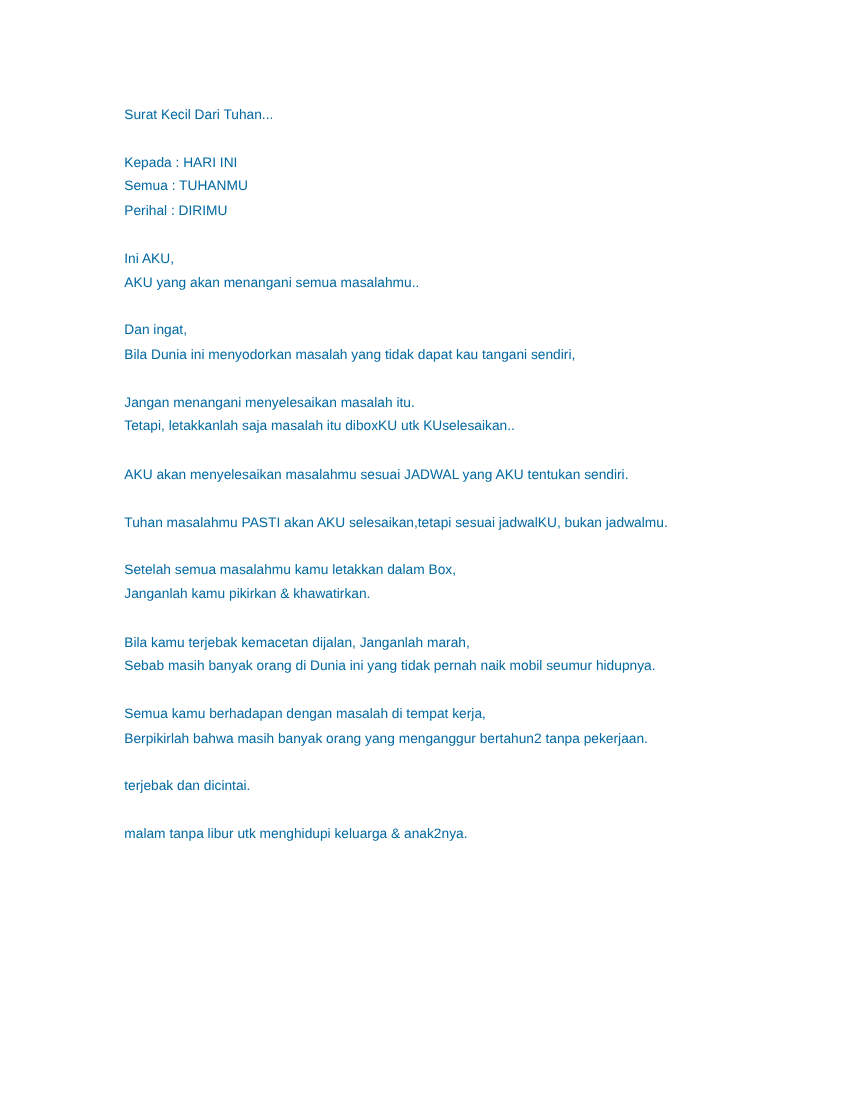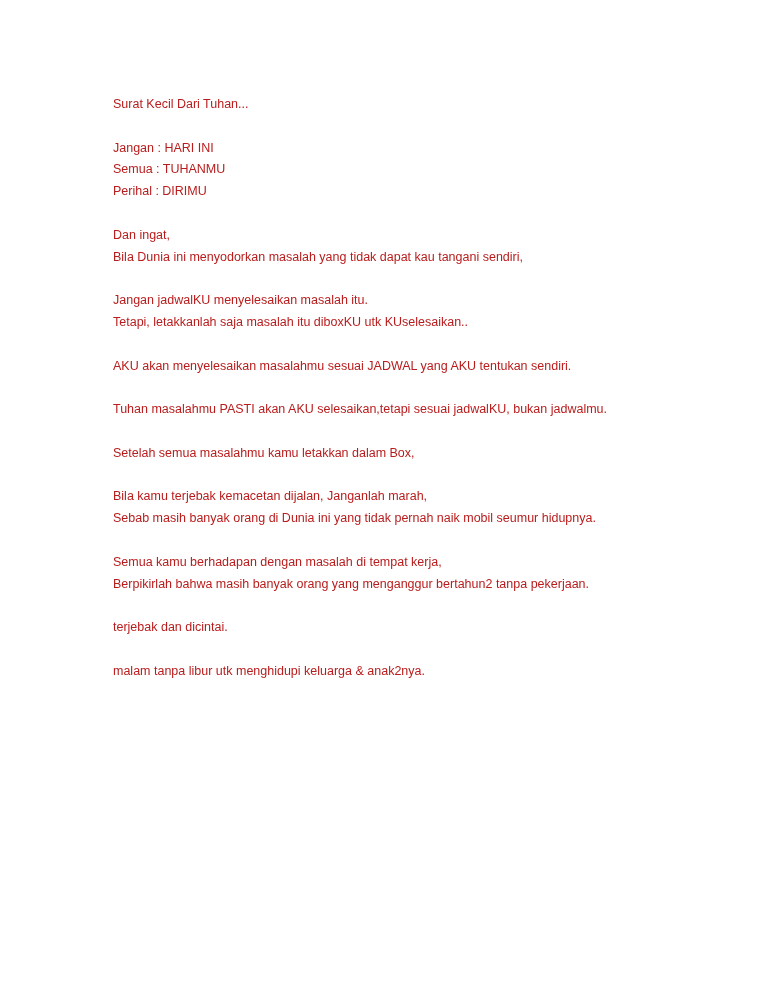"Surat Kecil Dari Tuhan..." .page { color: #b91c1c -> #0369a1 }
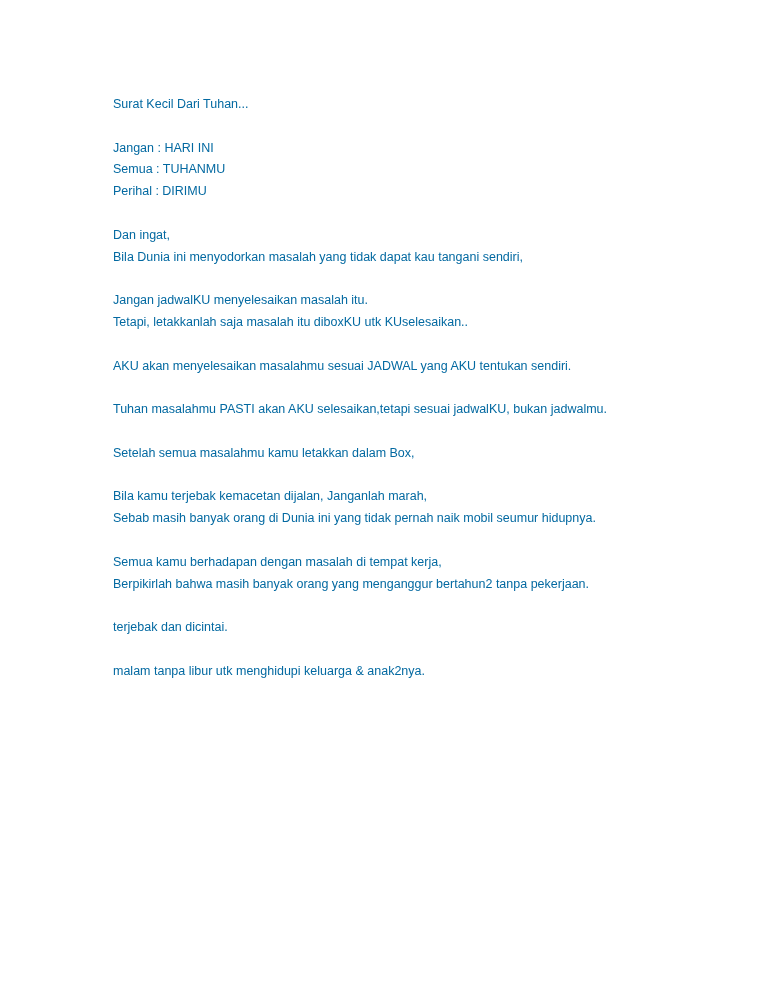"Jangan : HARI INI" span.line { text: Jangan -> Kepada }
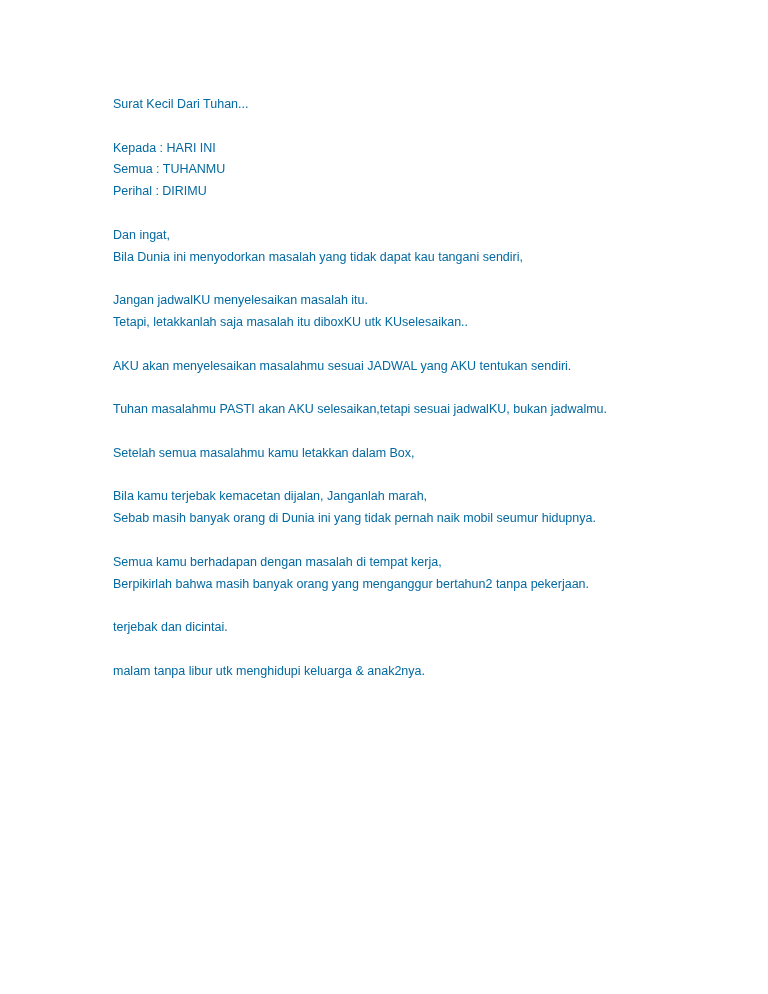"Ini AKU," div.para { html: none -> <div> <span>Ini AKU,</span> <span>AKU yang akan menangani semua masalahmu..</span> </div> }
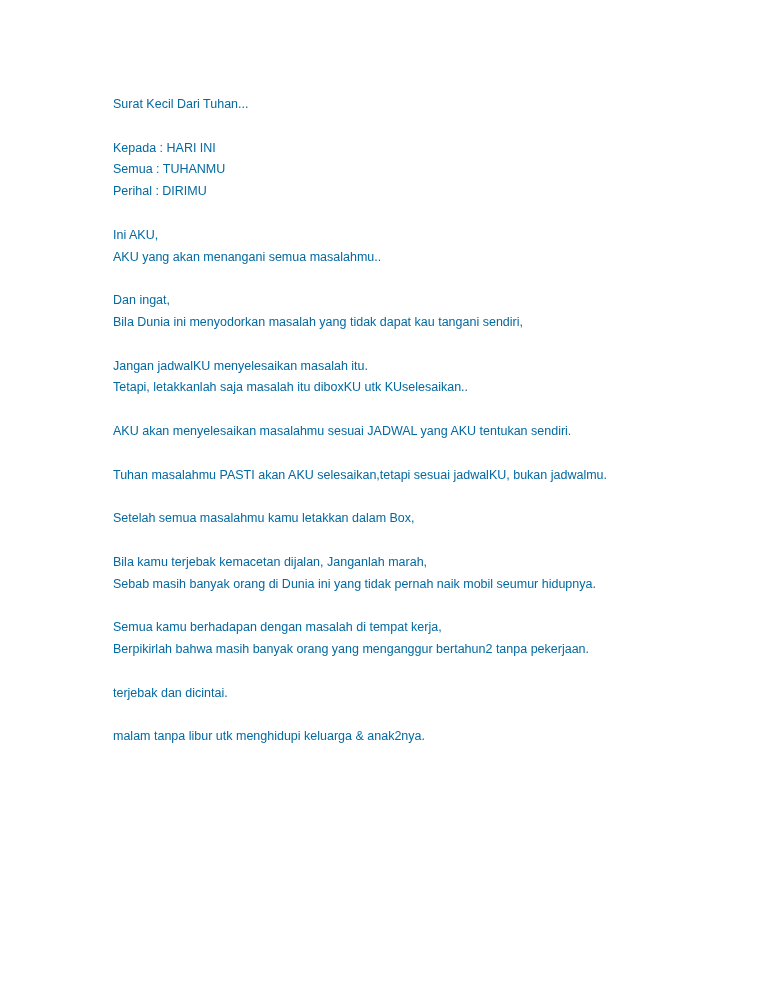"Jangan jadwalKU menyelesaikan masalah" span.line { text: jadwalKU -> menangani }
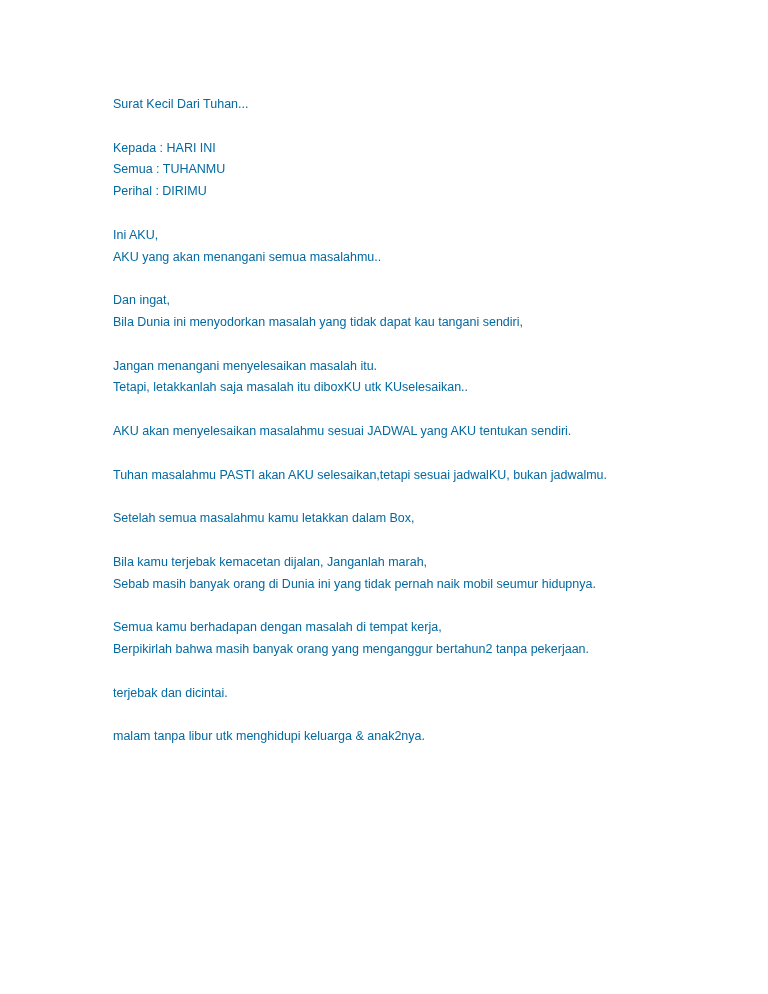"Janganlah kamu pikirkan & khawatirkan." span.line { html: none -> <span>Janganlah kamu pikirkan &amp; khawatirkan.</span> }
